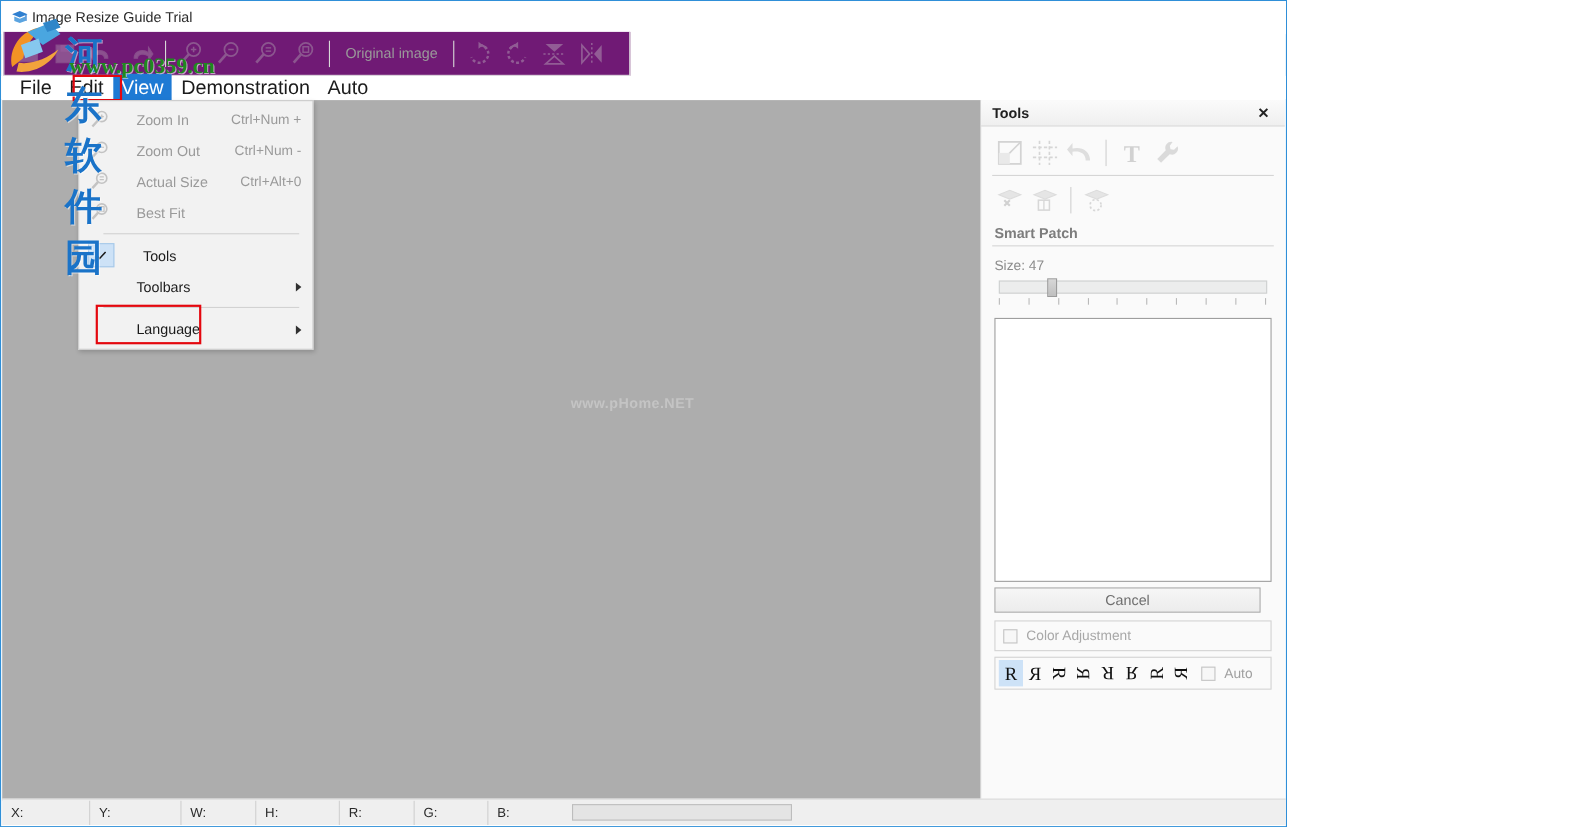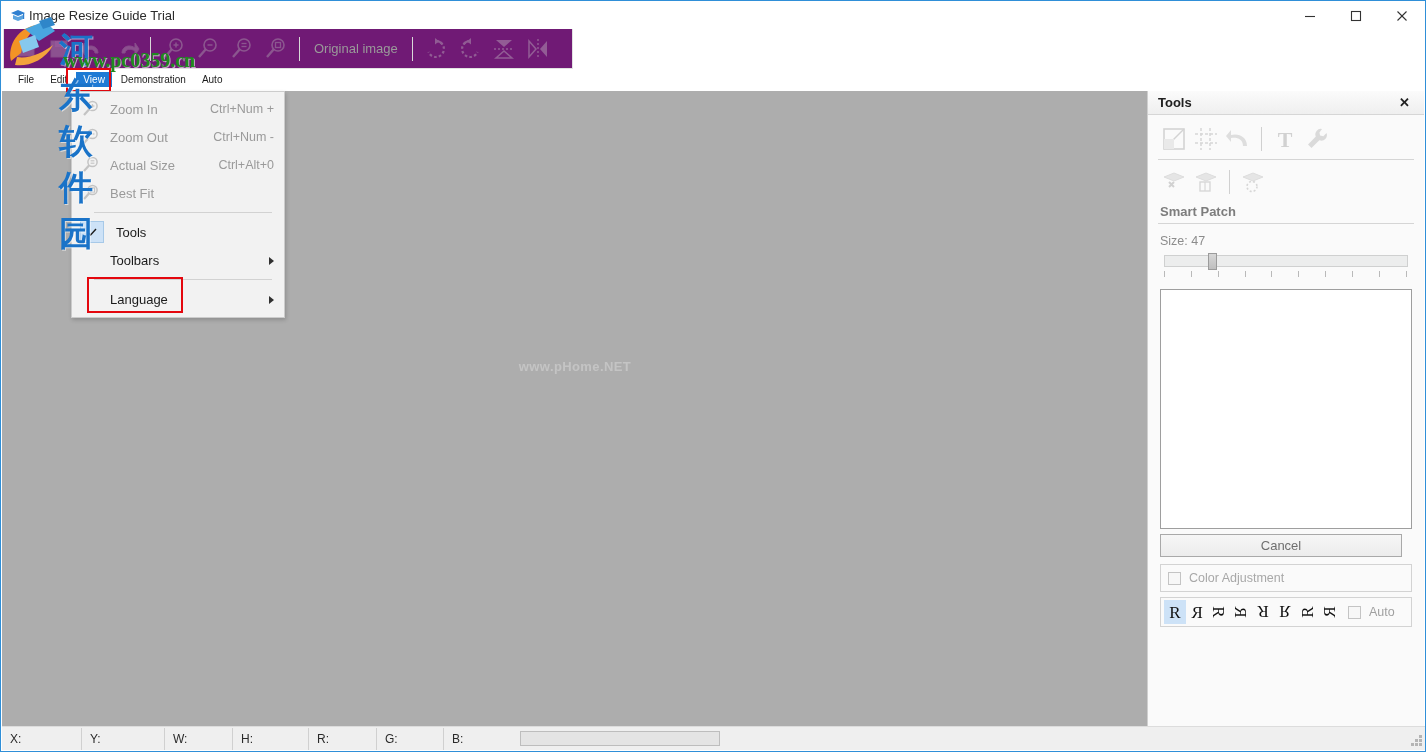"Image Resize Guide Trial" #app { width: 1426px -> 1170px }
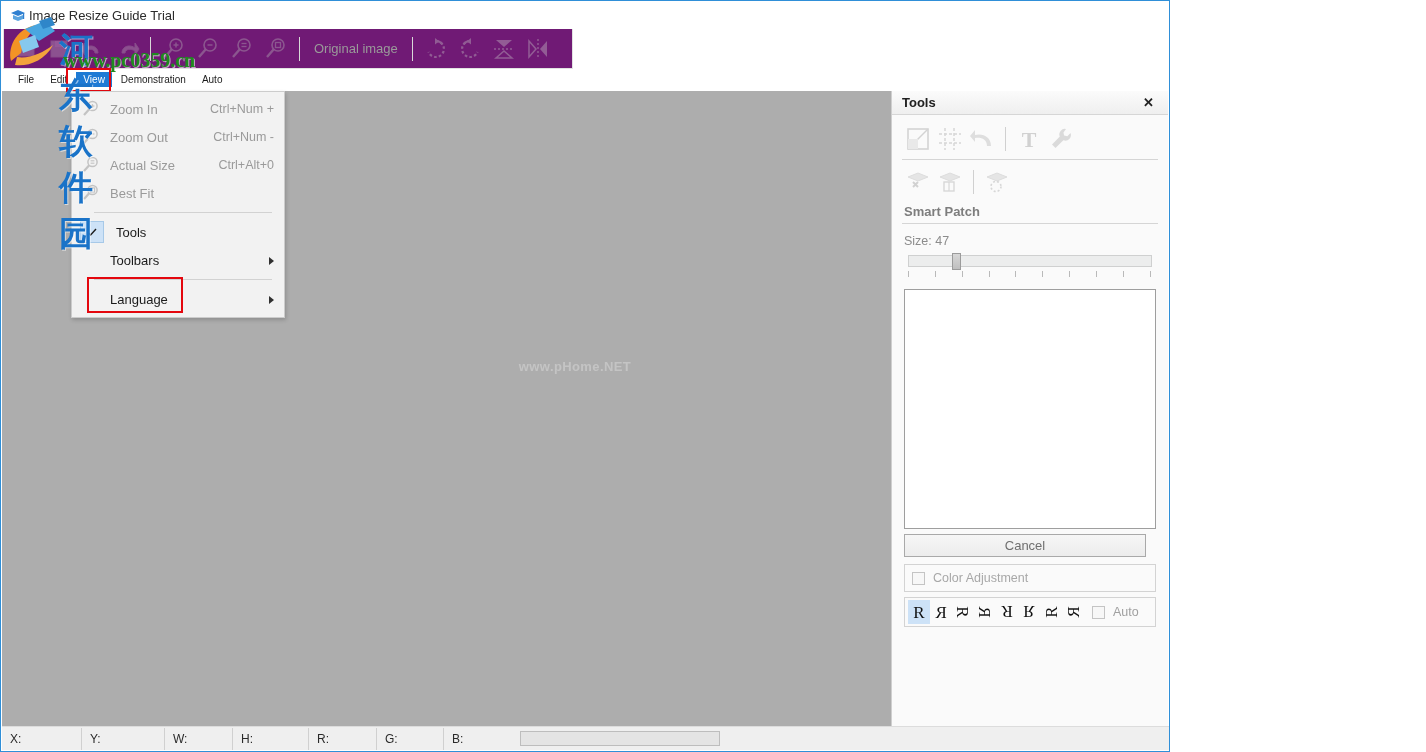"File" .menuitem { font-size: 10px -> 18px }
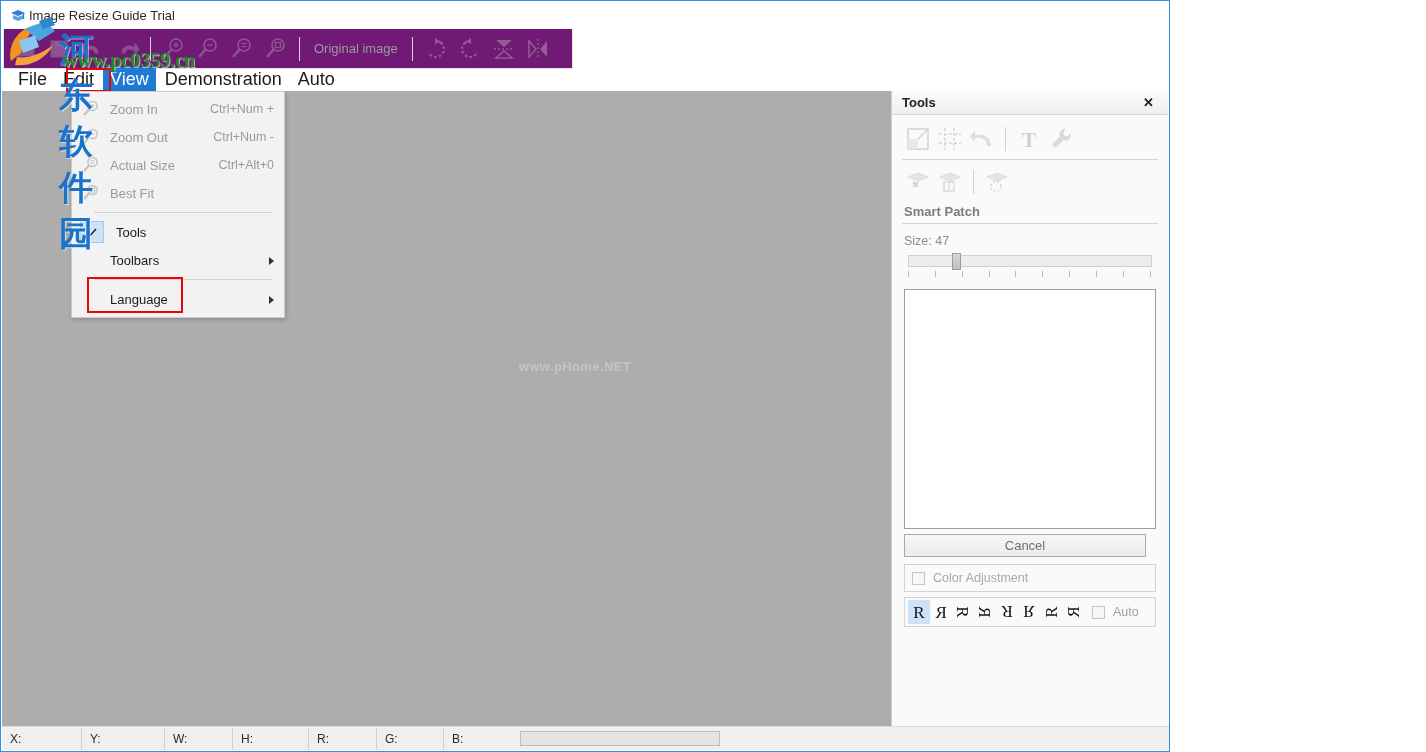"Zoom In" .ditem .dlabel { margin-left: none -> 14px }
